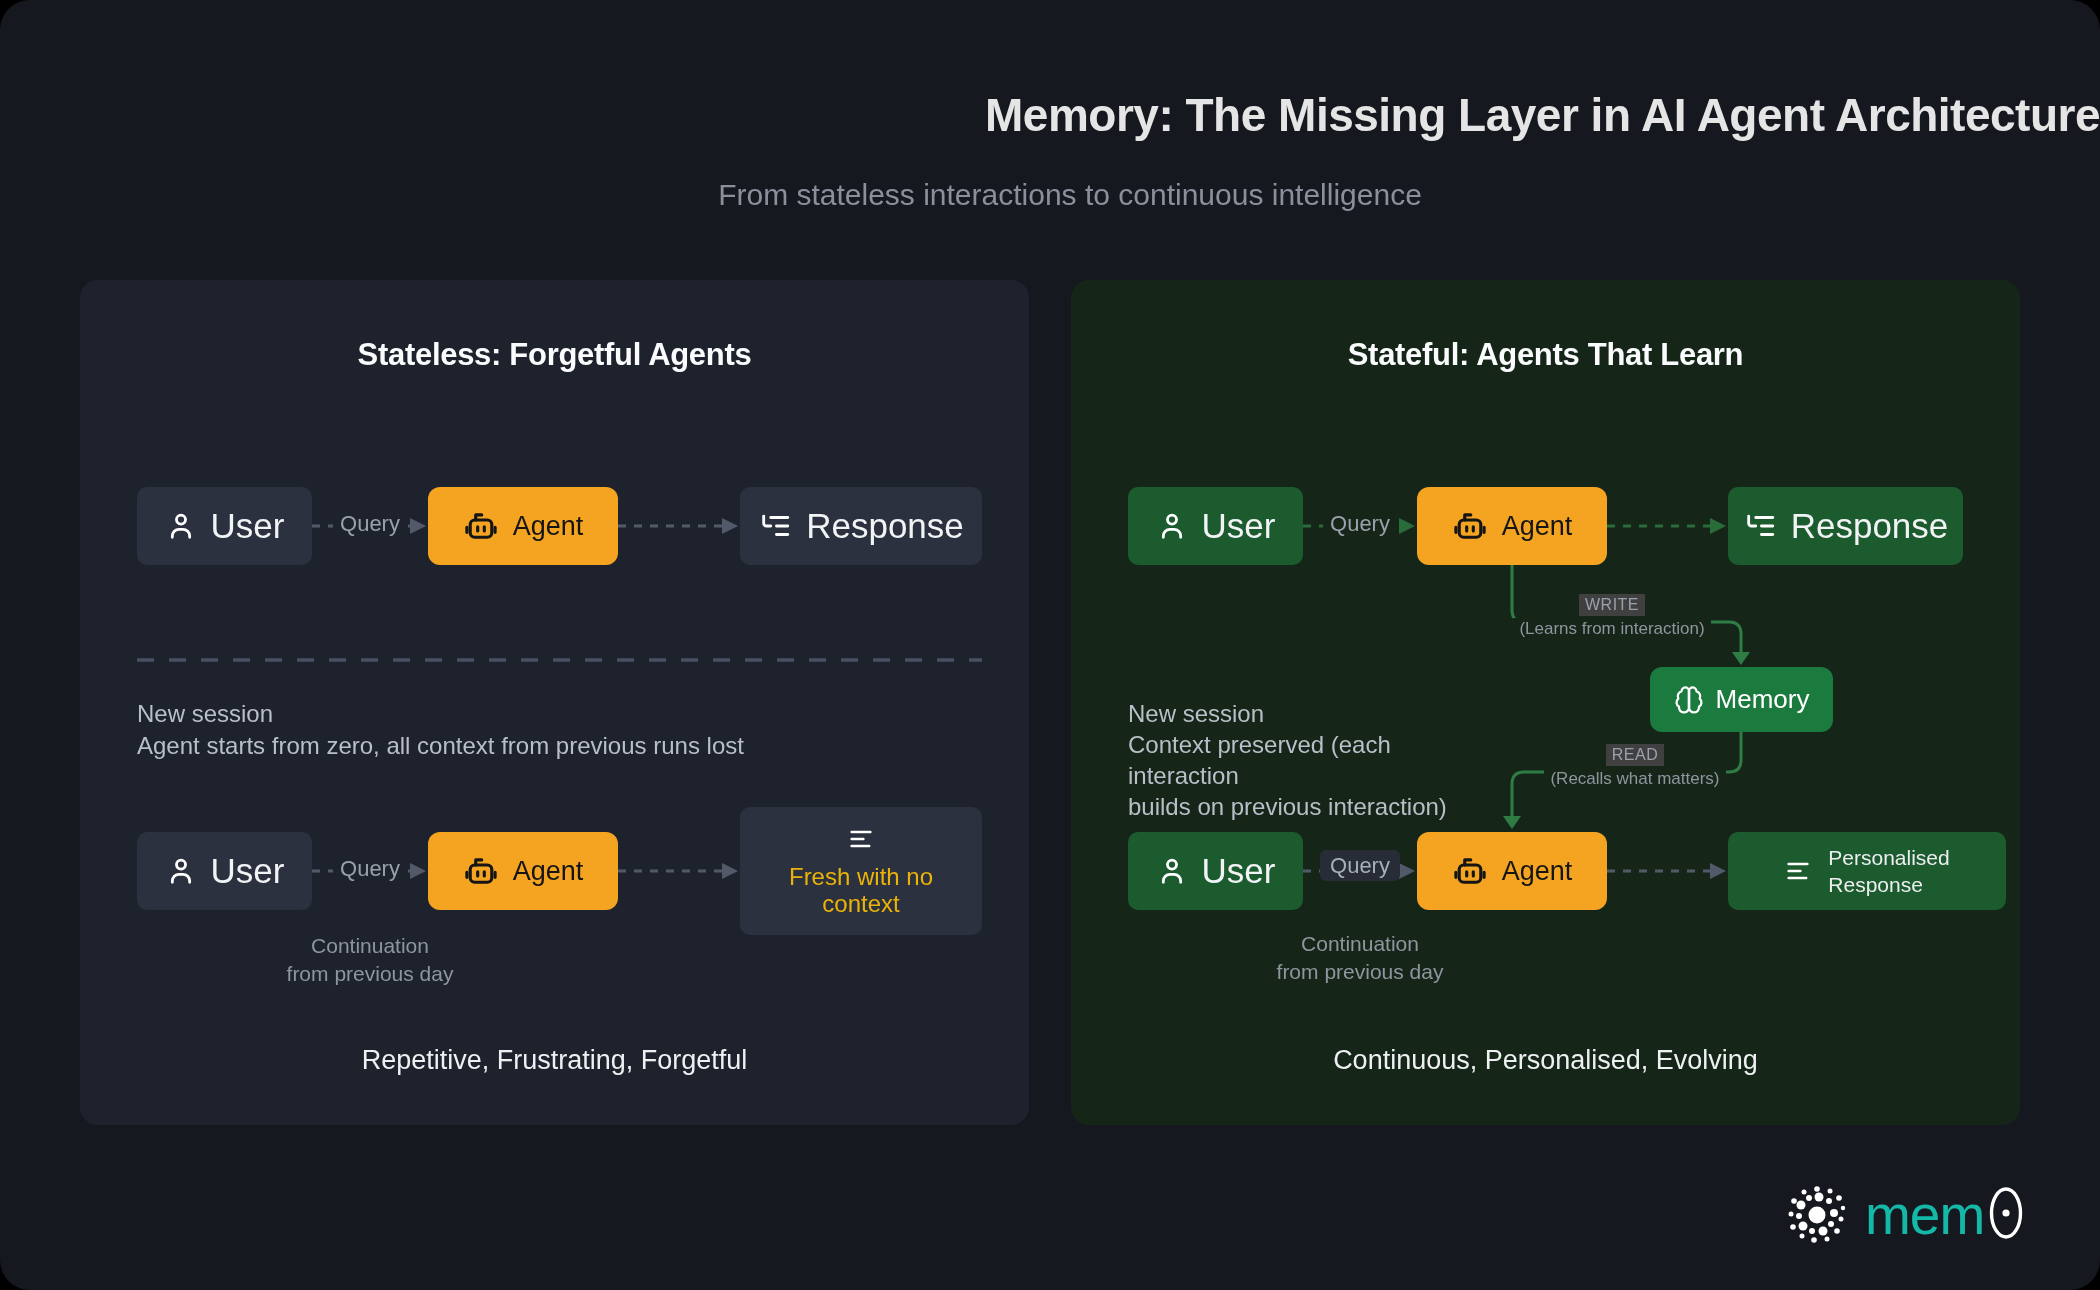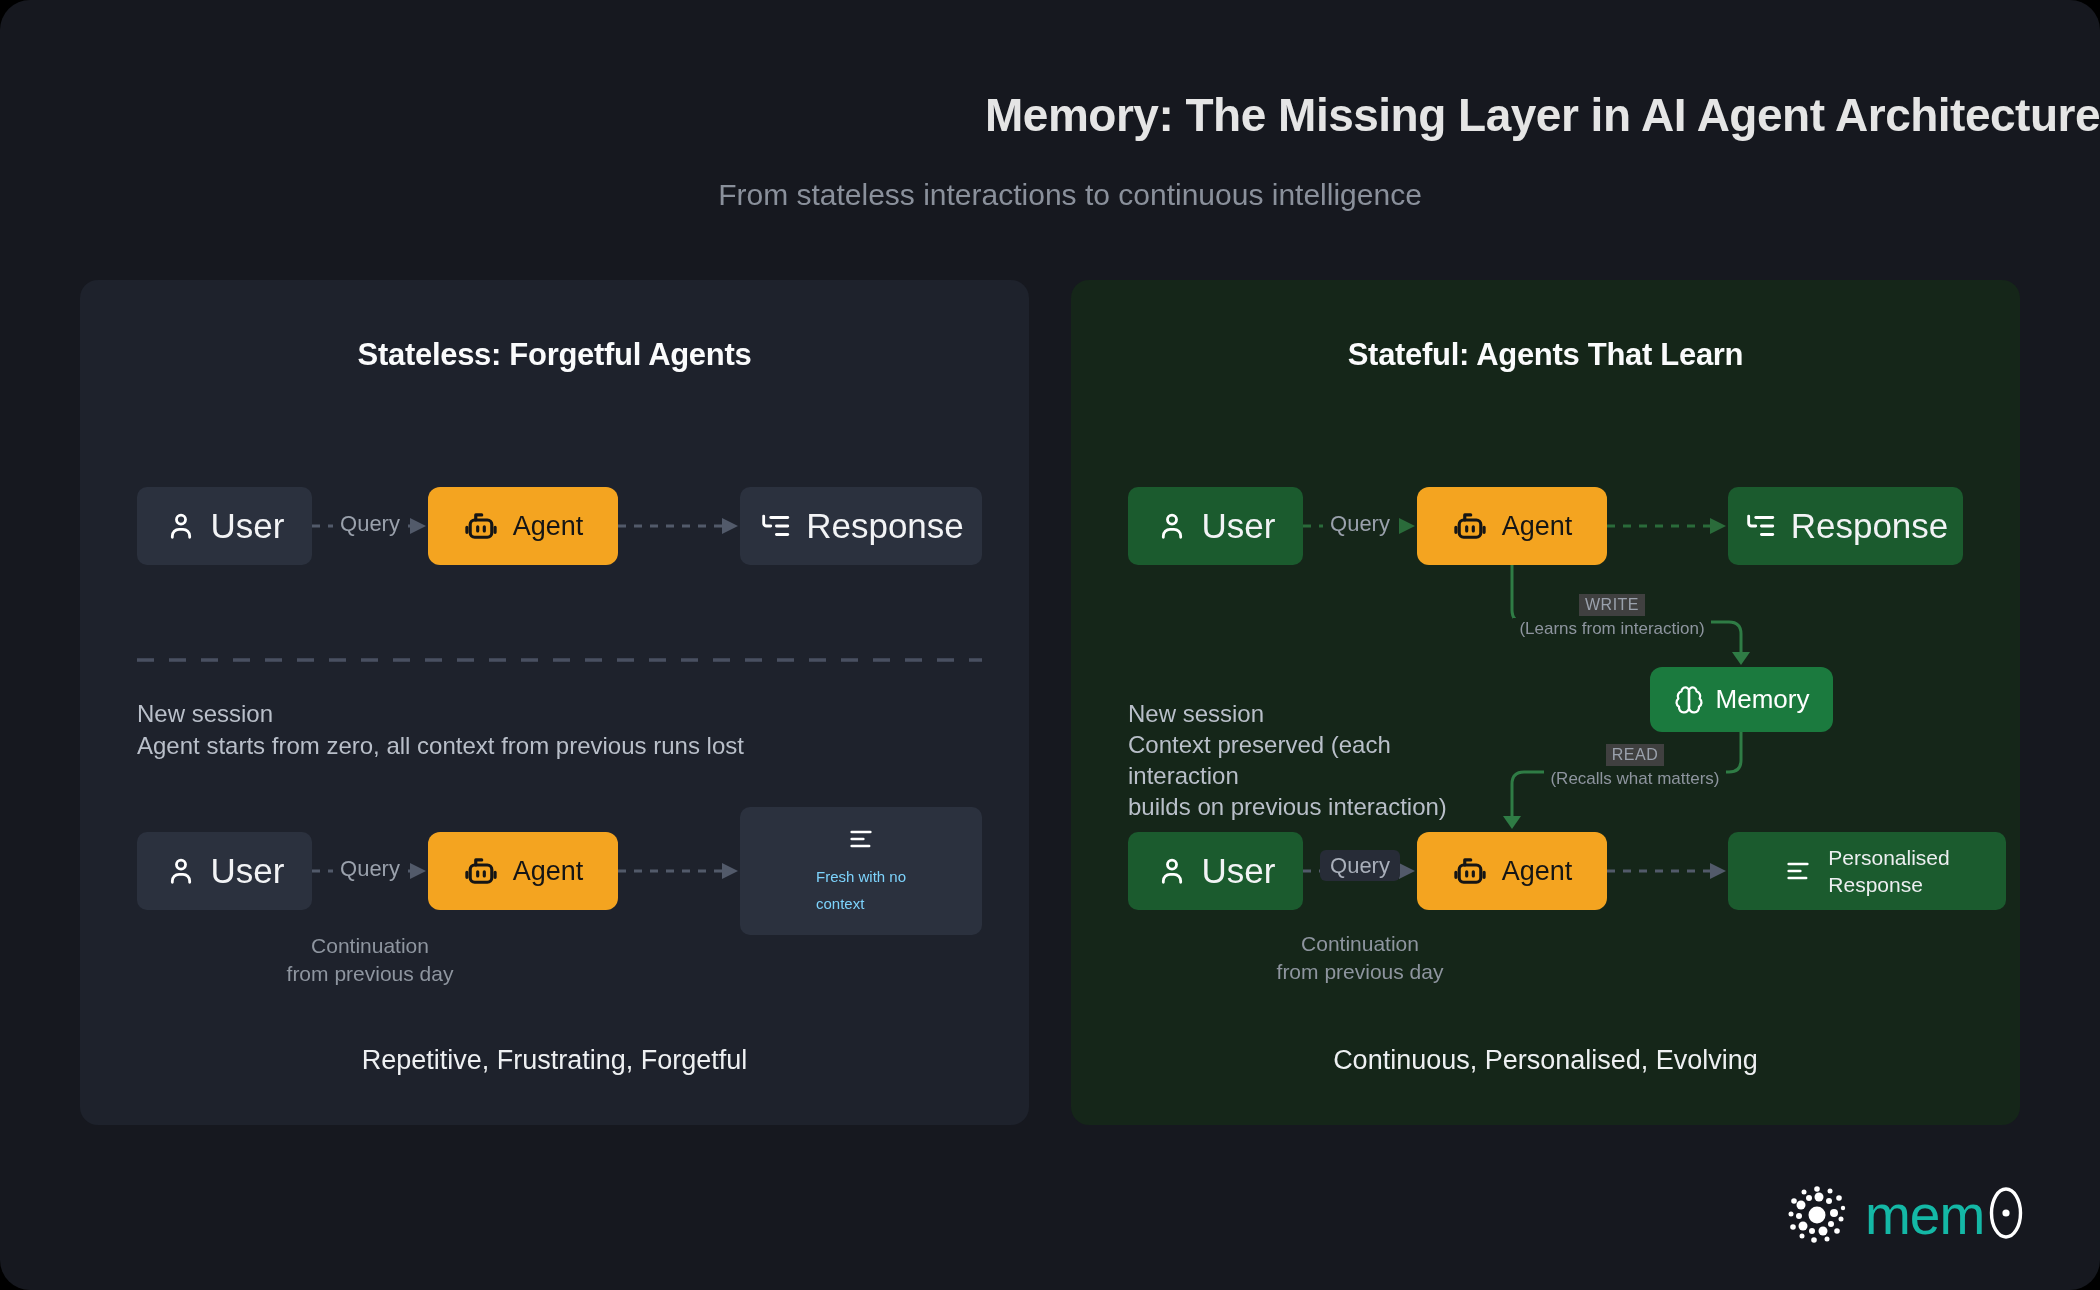"Fresh with no" .fresh-text { color: #7dd3fc -> #eab308; font-size: 15px -> 24px; text-align: left -> center }
